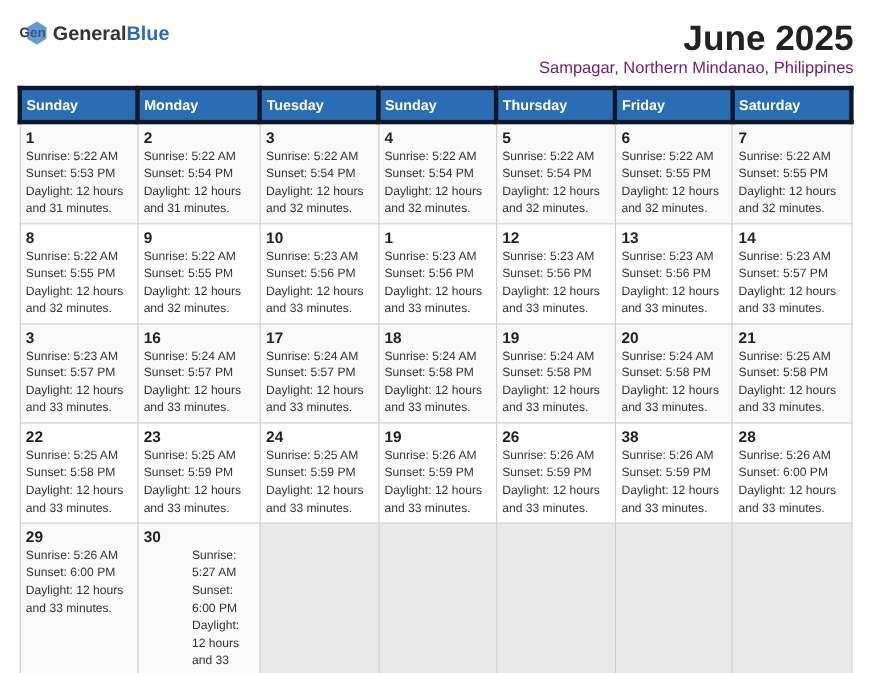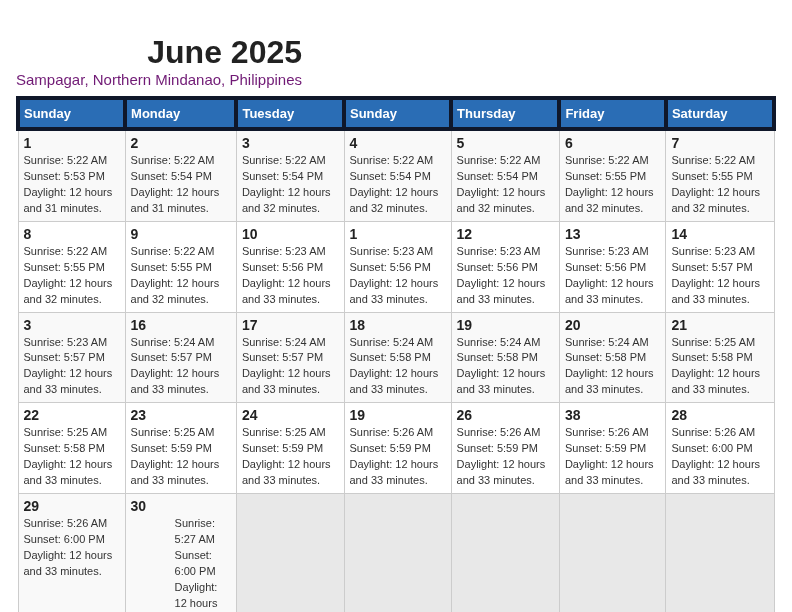"Gen" div.logo { html: none -> <div> <svg> <text>Gen</text> <polygon></polygon> </svg> <div> <span>General</span><span>Blue</span> </div> </div> }
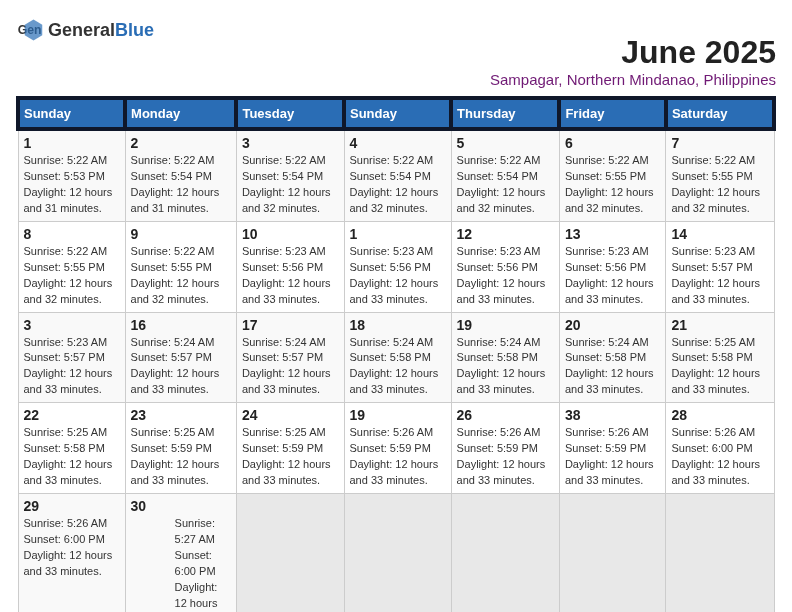"June 2025" .main-title { margin-top: 18px -> none }
